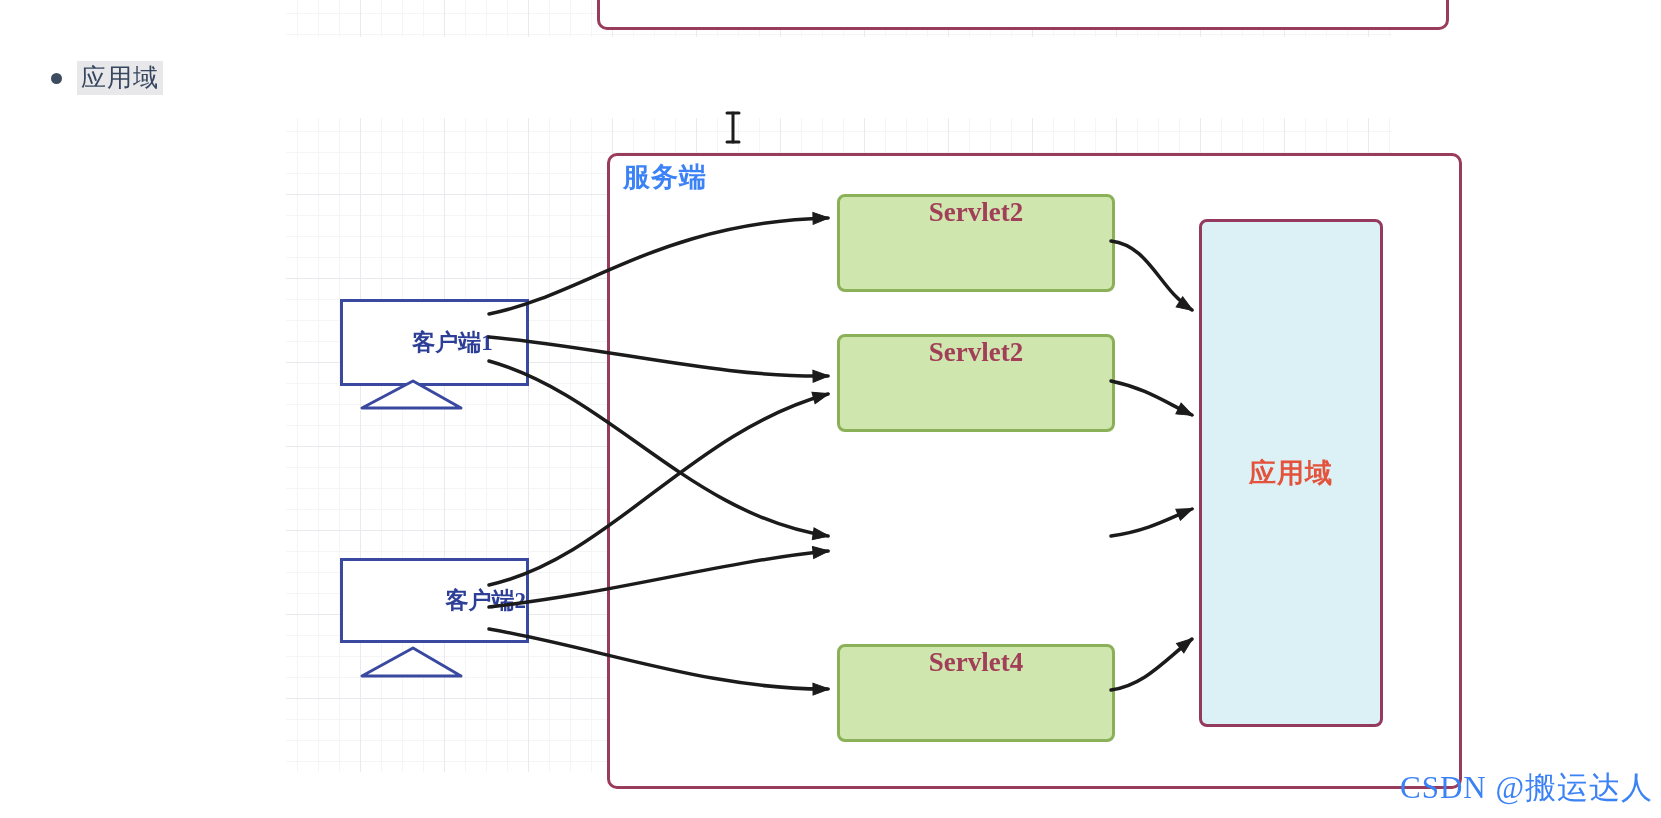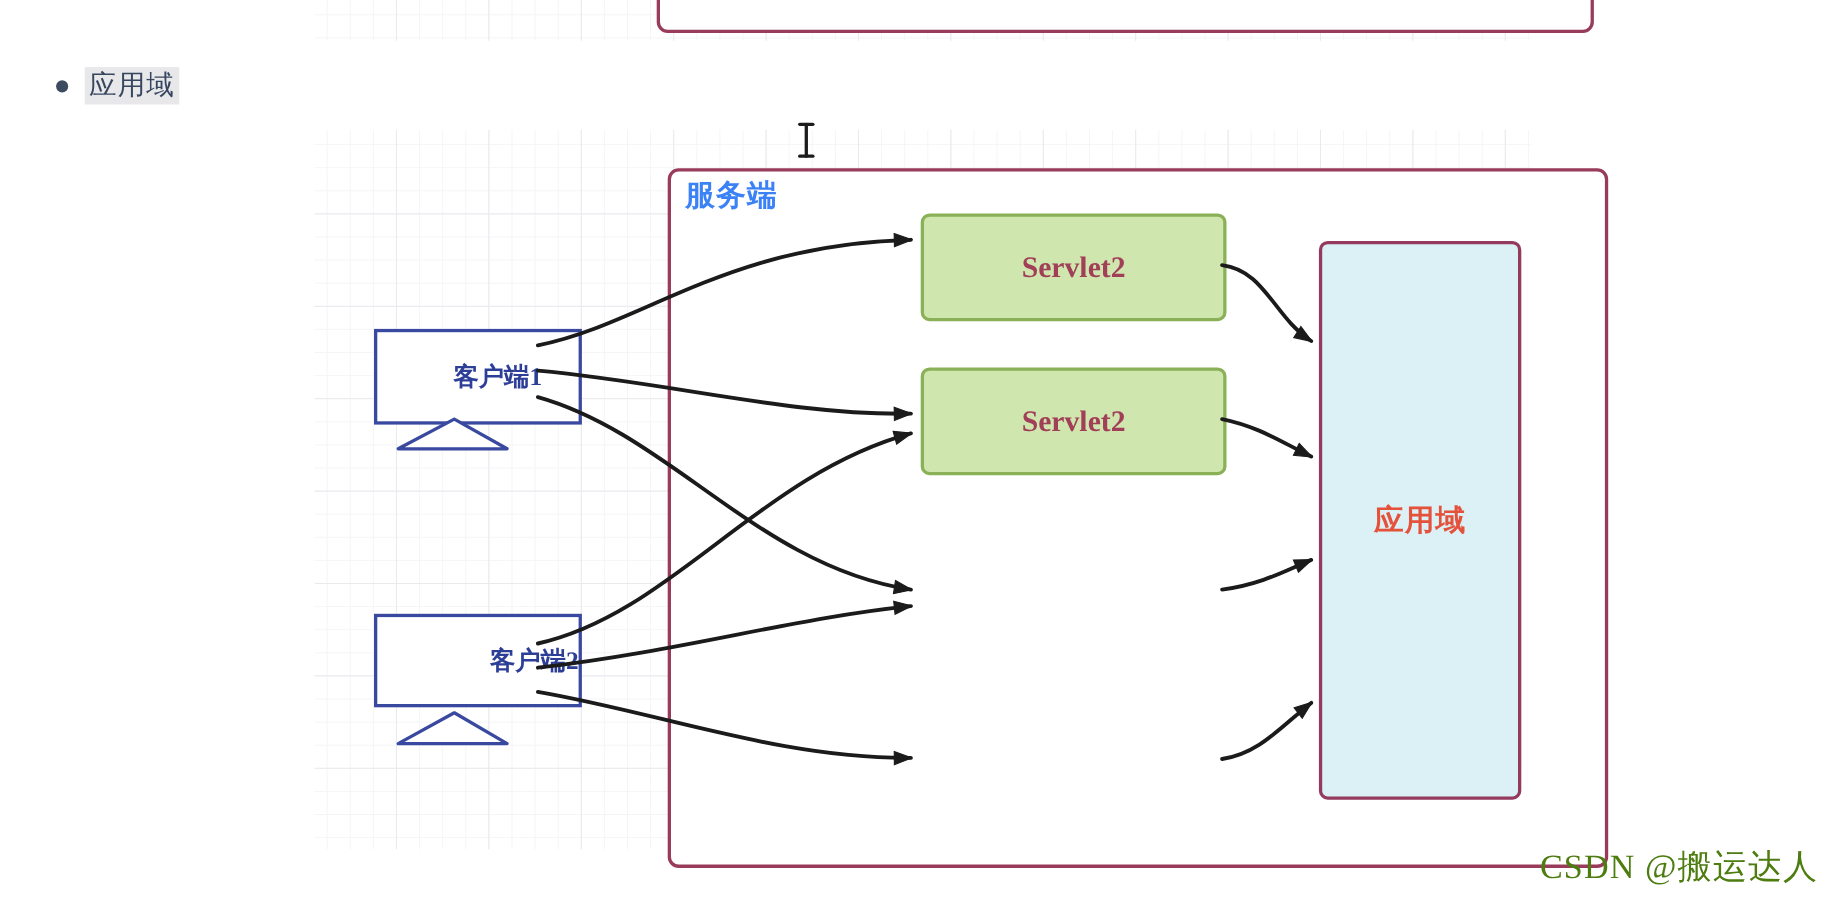"Servlet2" .servlet-box { align-items: center -> flex-start }
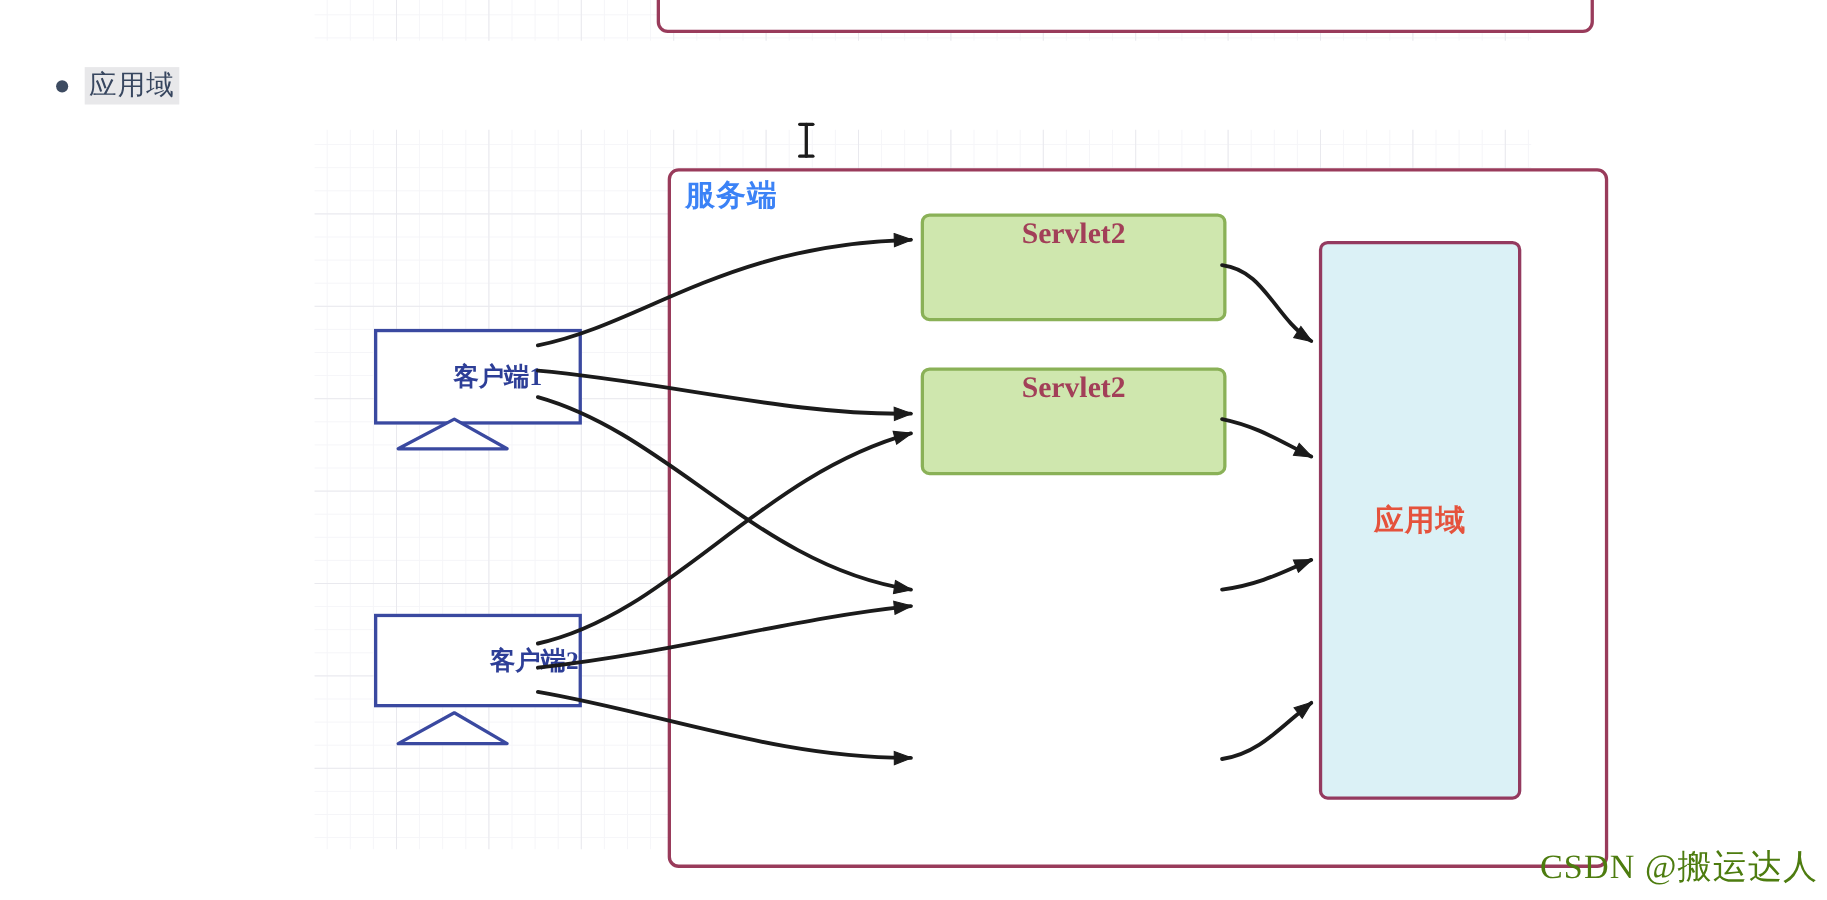"Servlet4" div.servlet-box { html: none -> <div> <span>Servlet4</span> </div> }
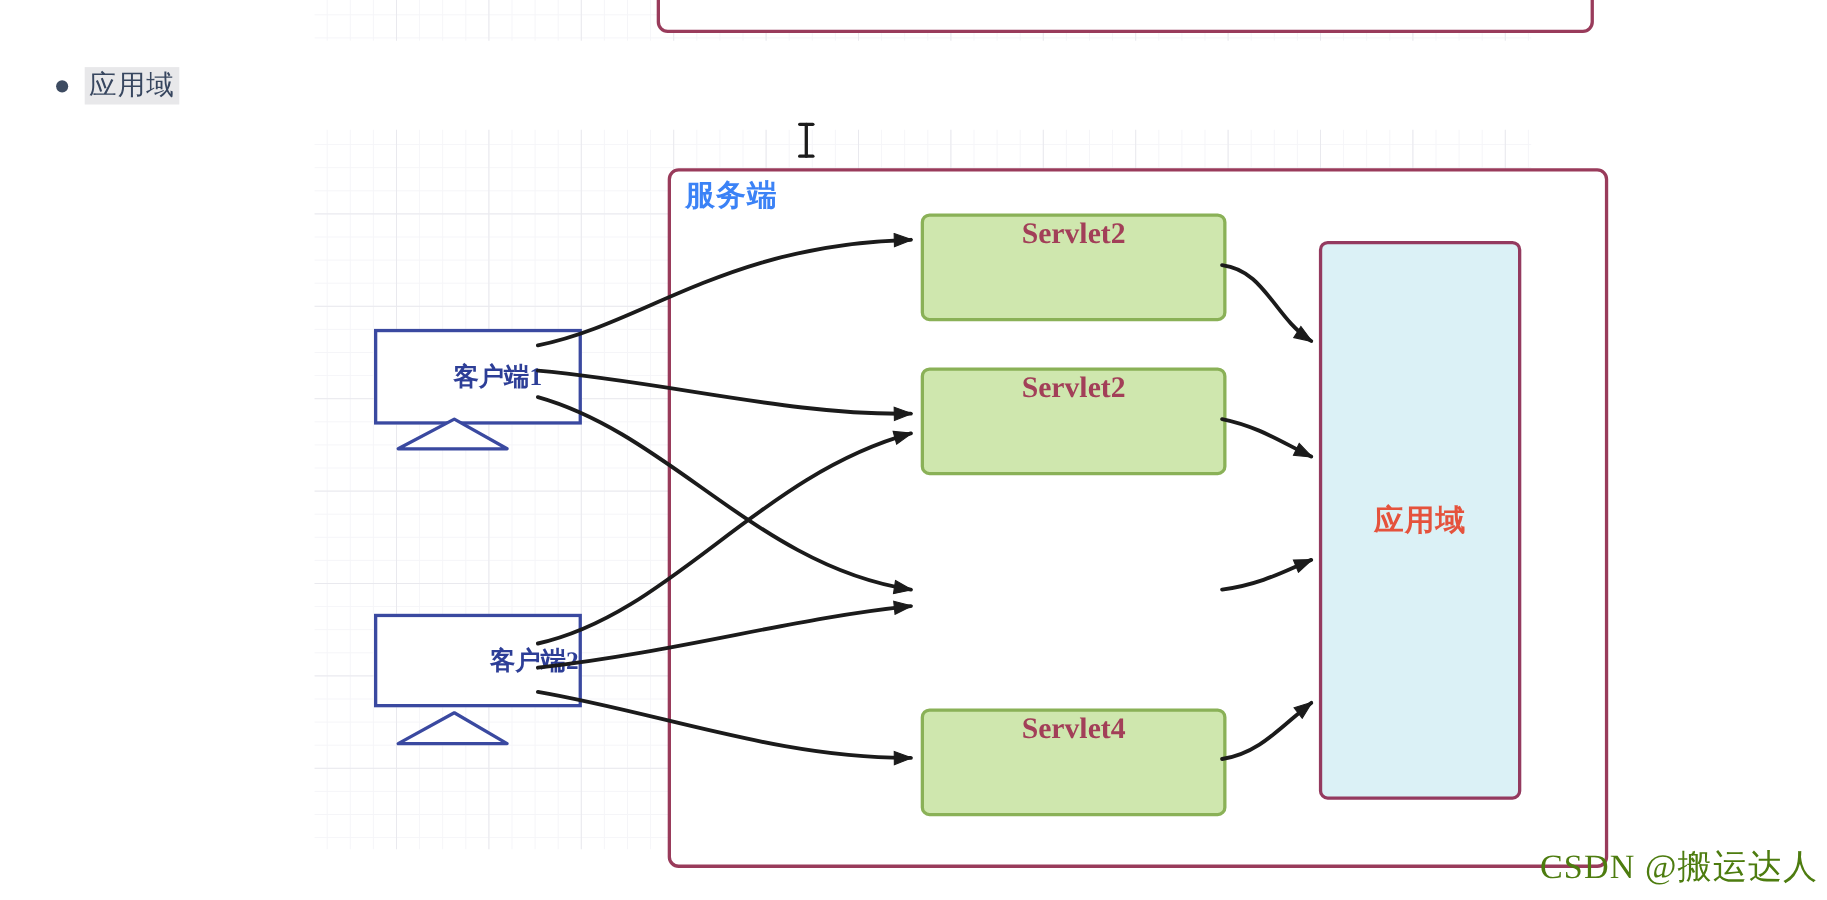"CSDN @搬运达人" .watermark { color: #4d7c0f -> #3b82f6 }
